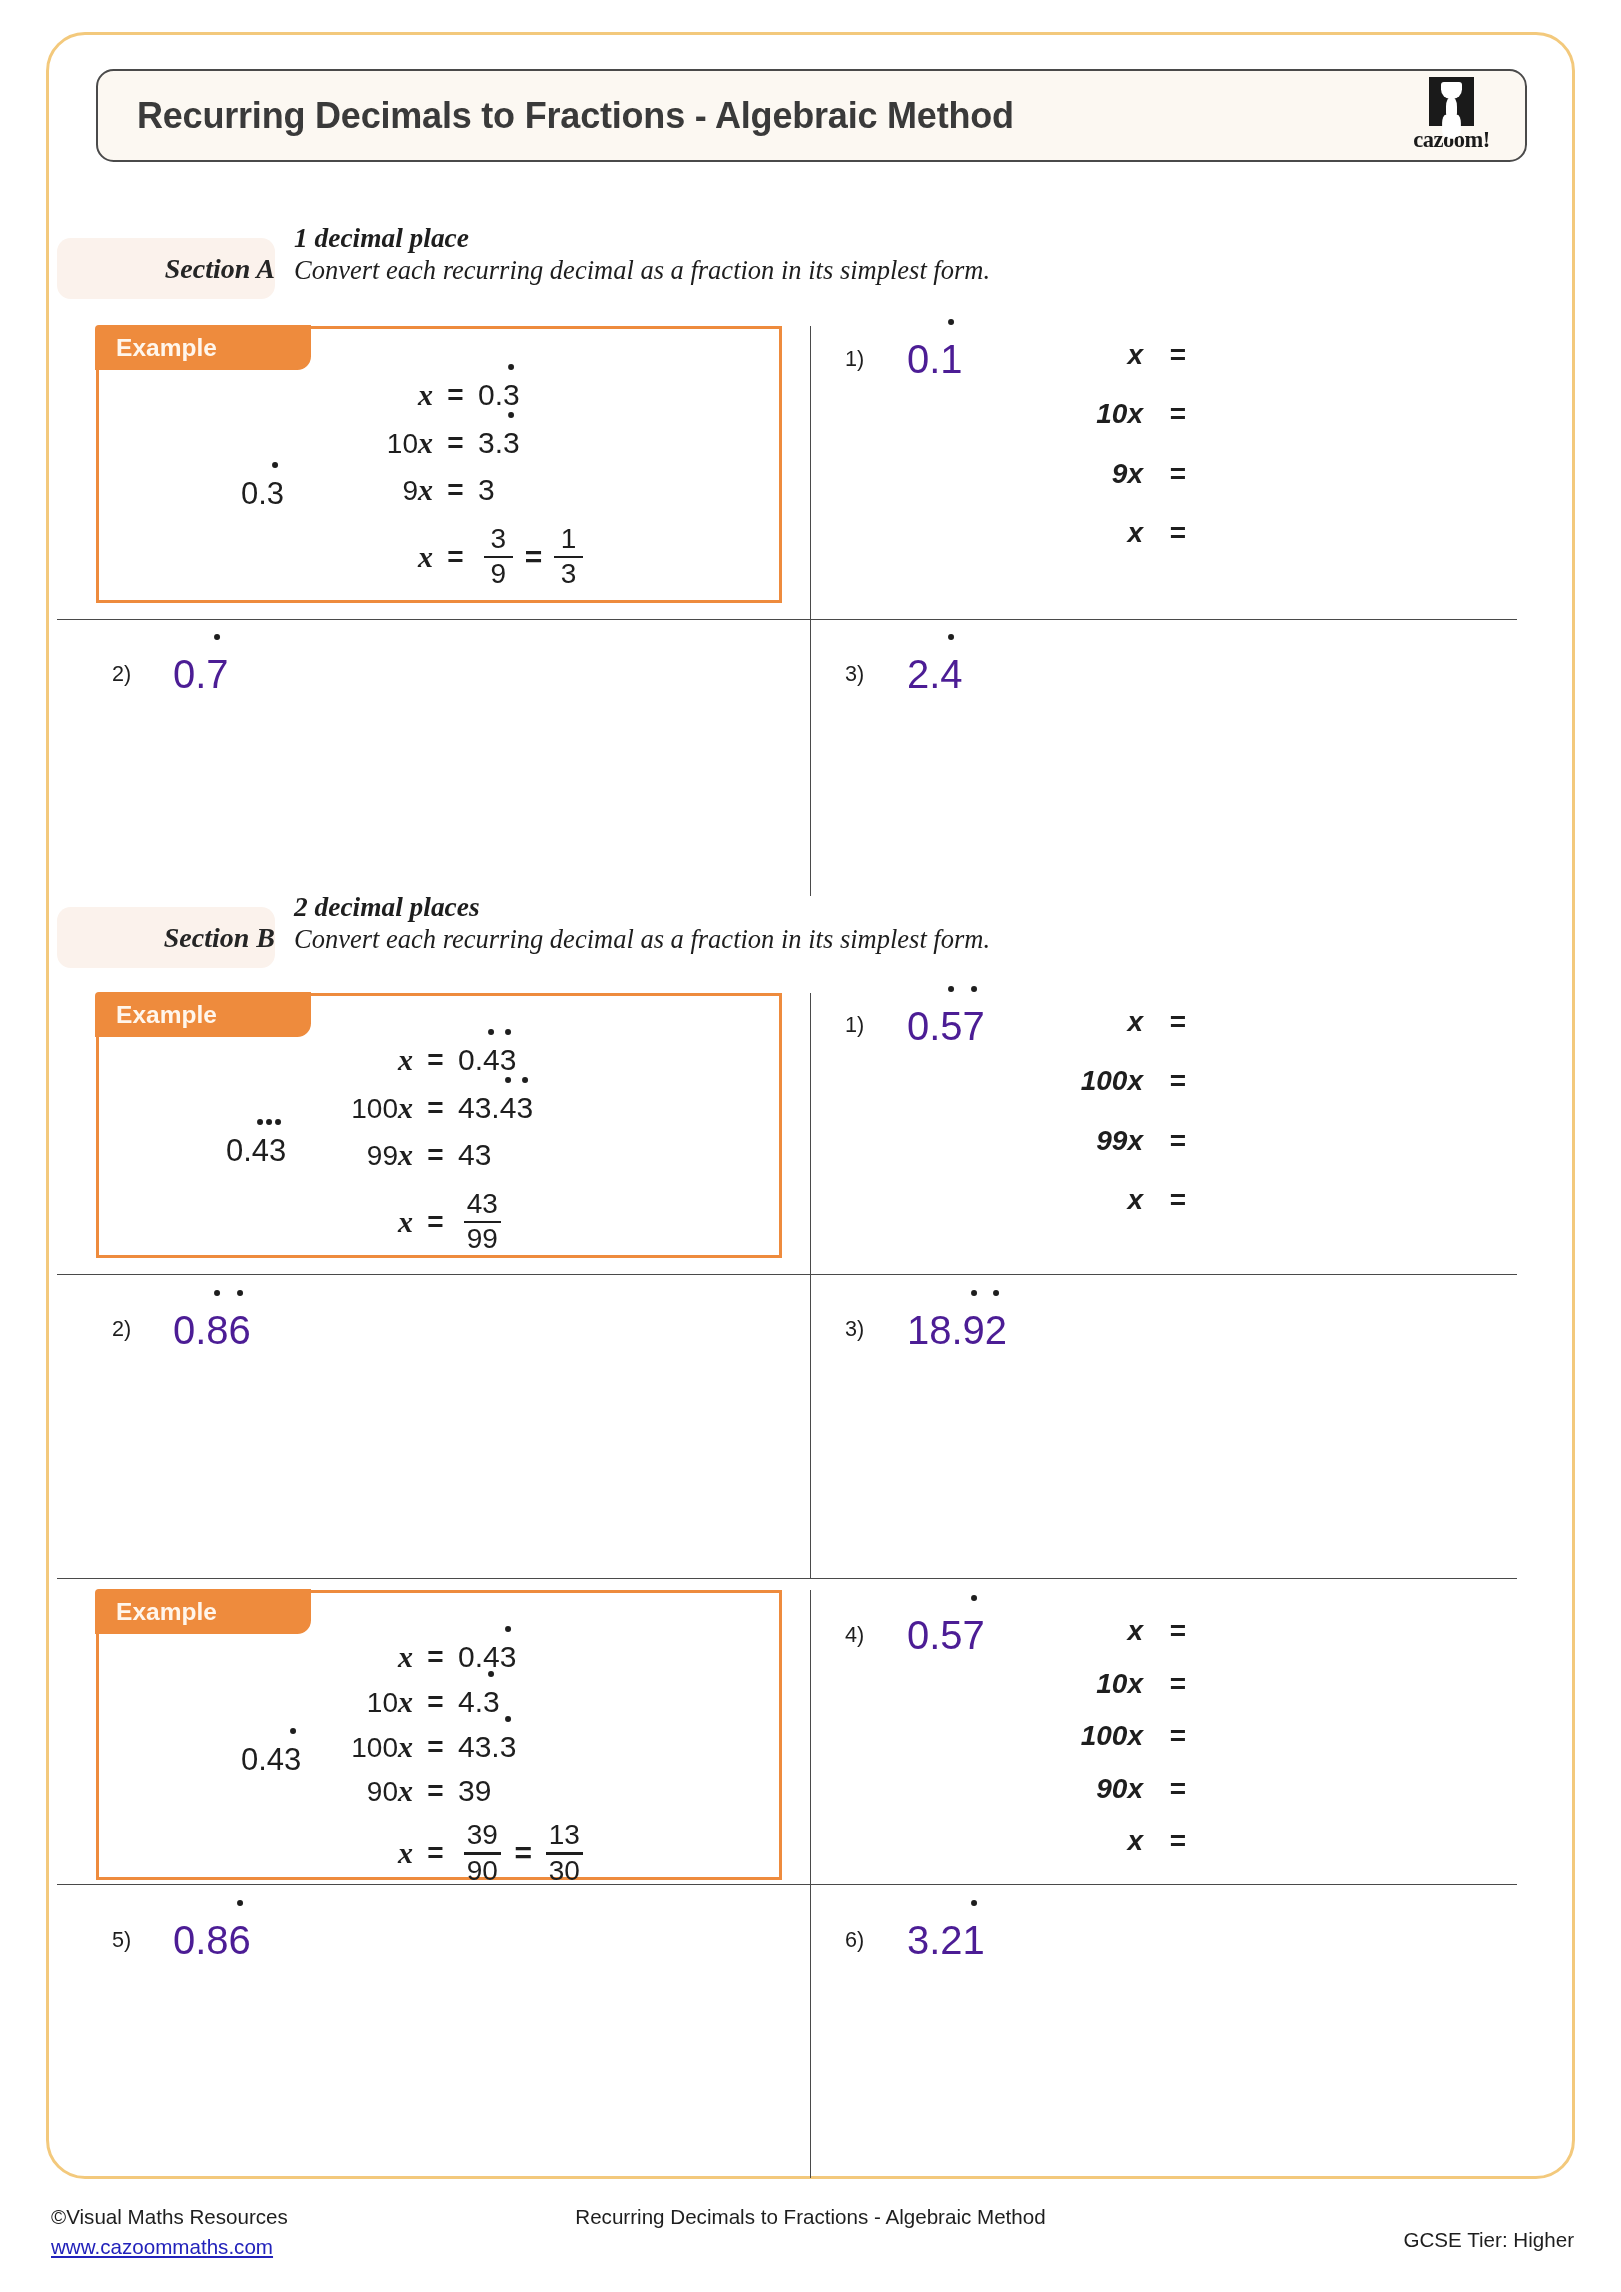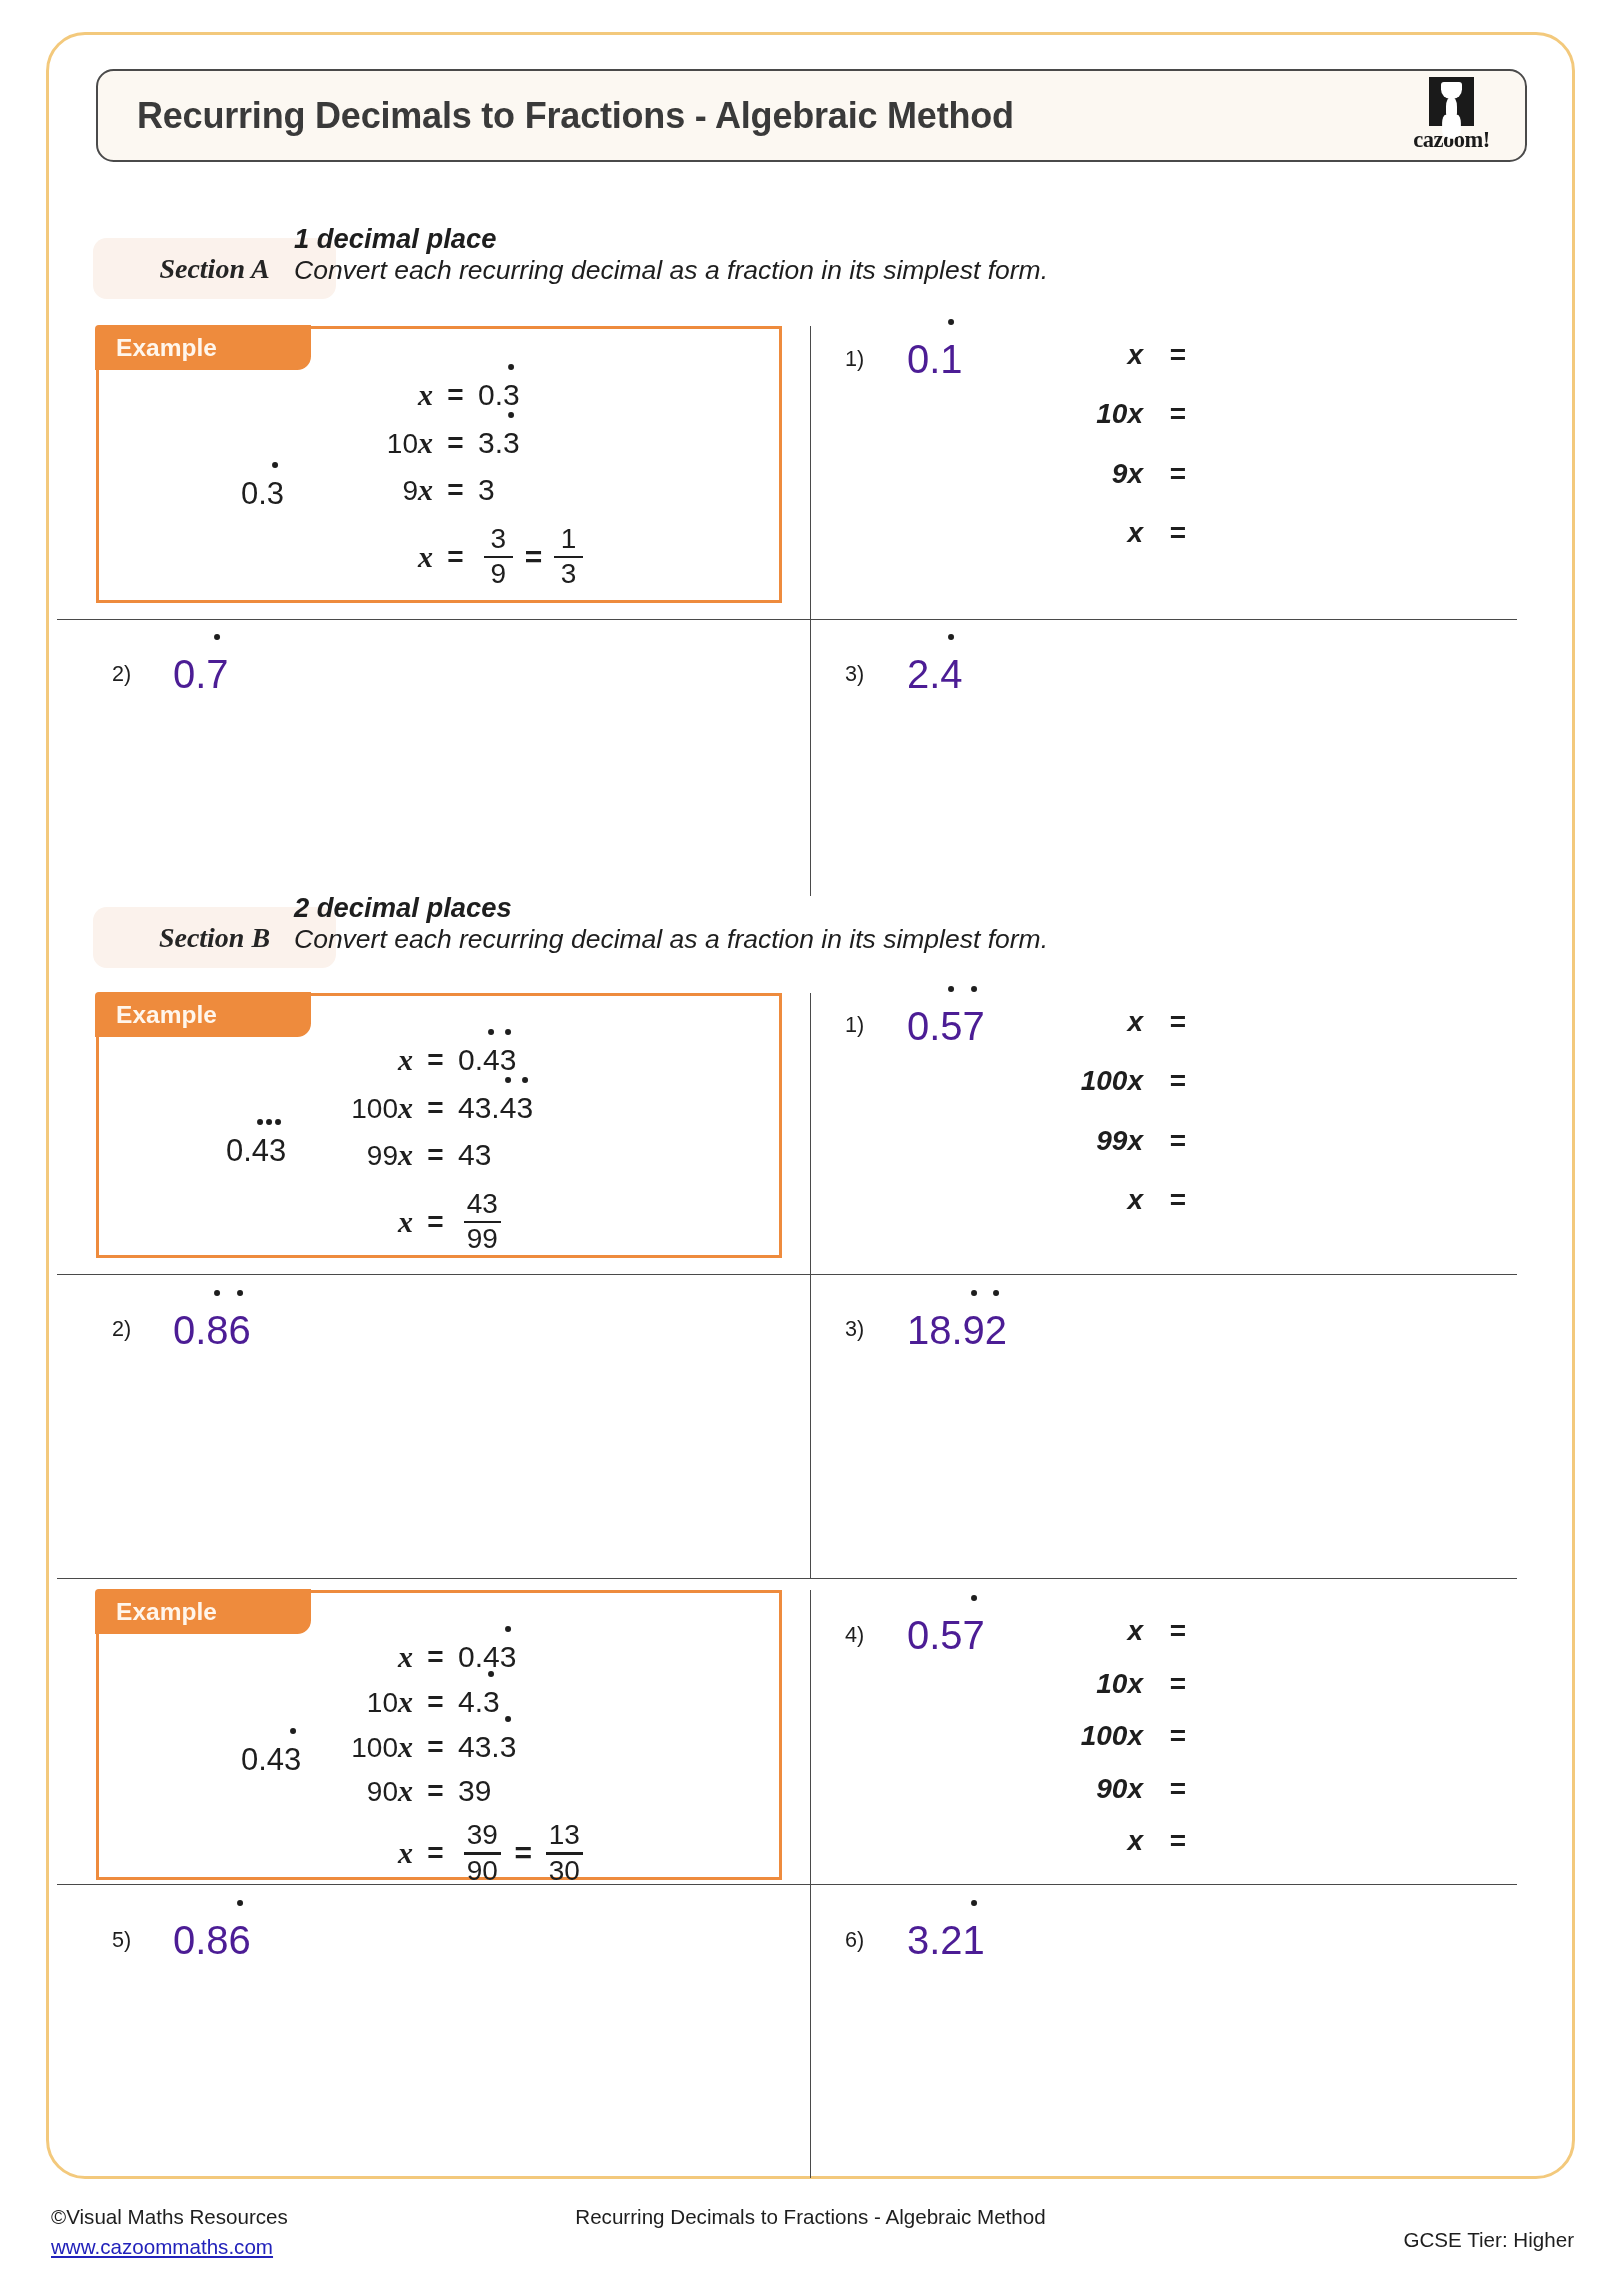"1 decimal place" .section-heading { font-family: Liberation Sans, sans-serif -> Liberation Serif, serif }
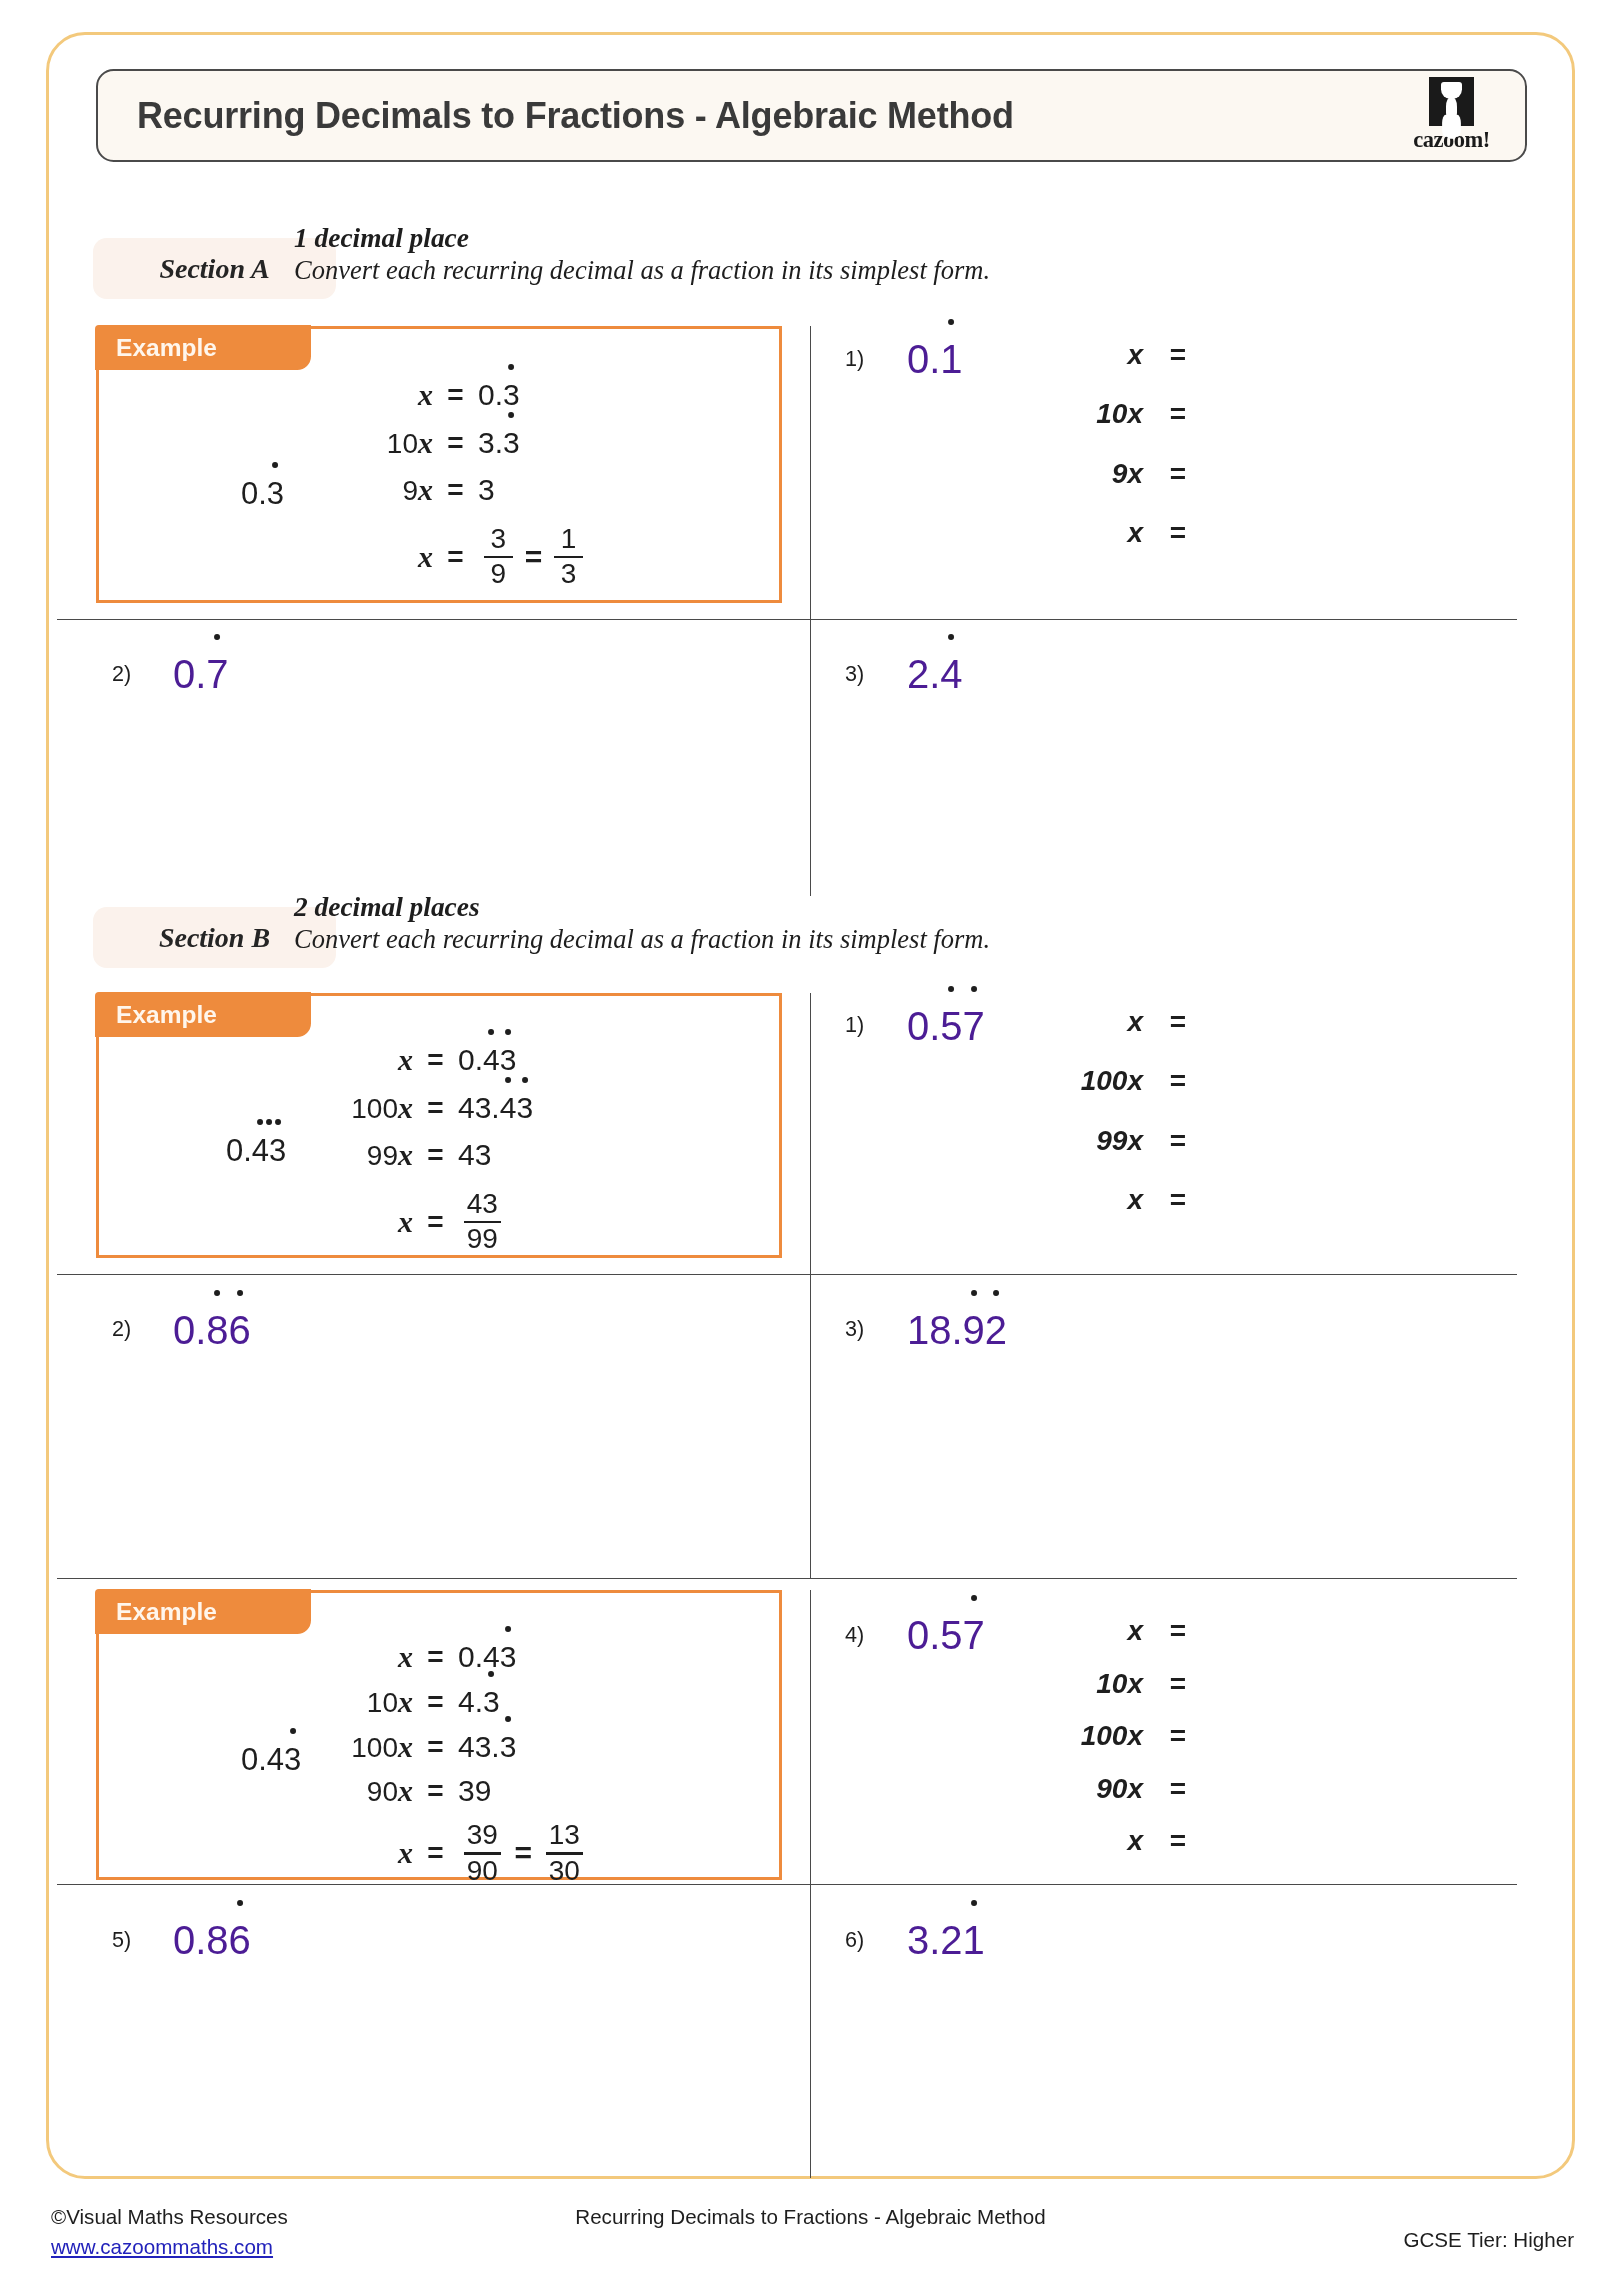"Section A" .section-badge { justify-content: center -> flex-end; margin-left: 36px -> none; width: 243px -> 218px }
